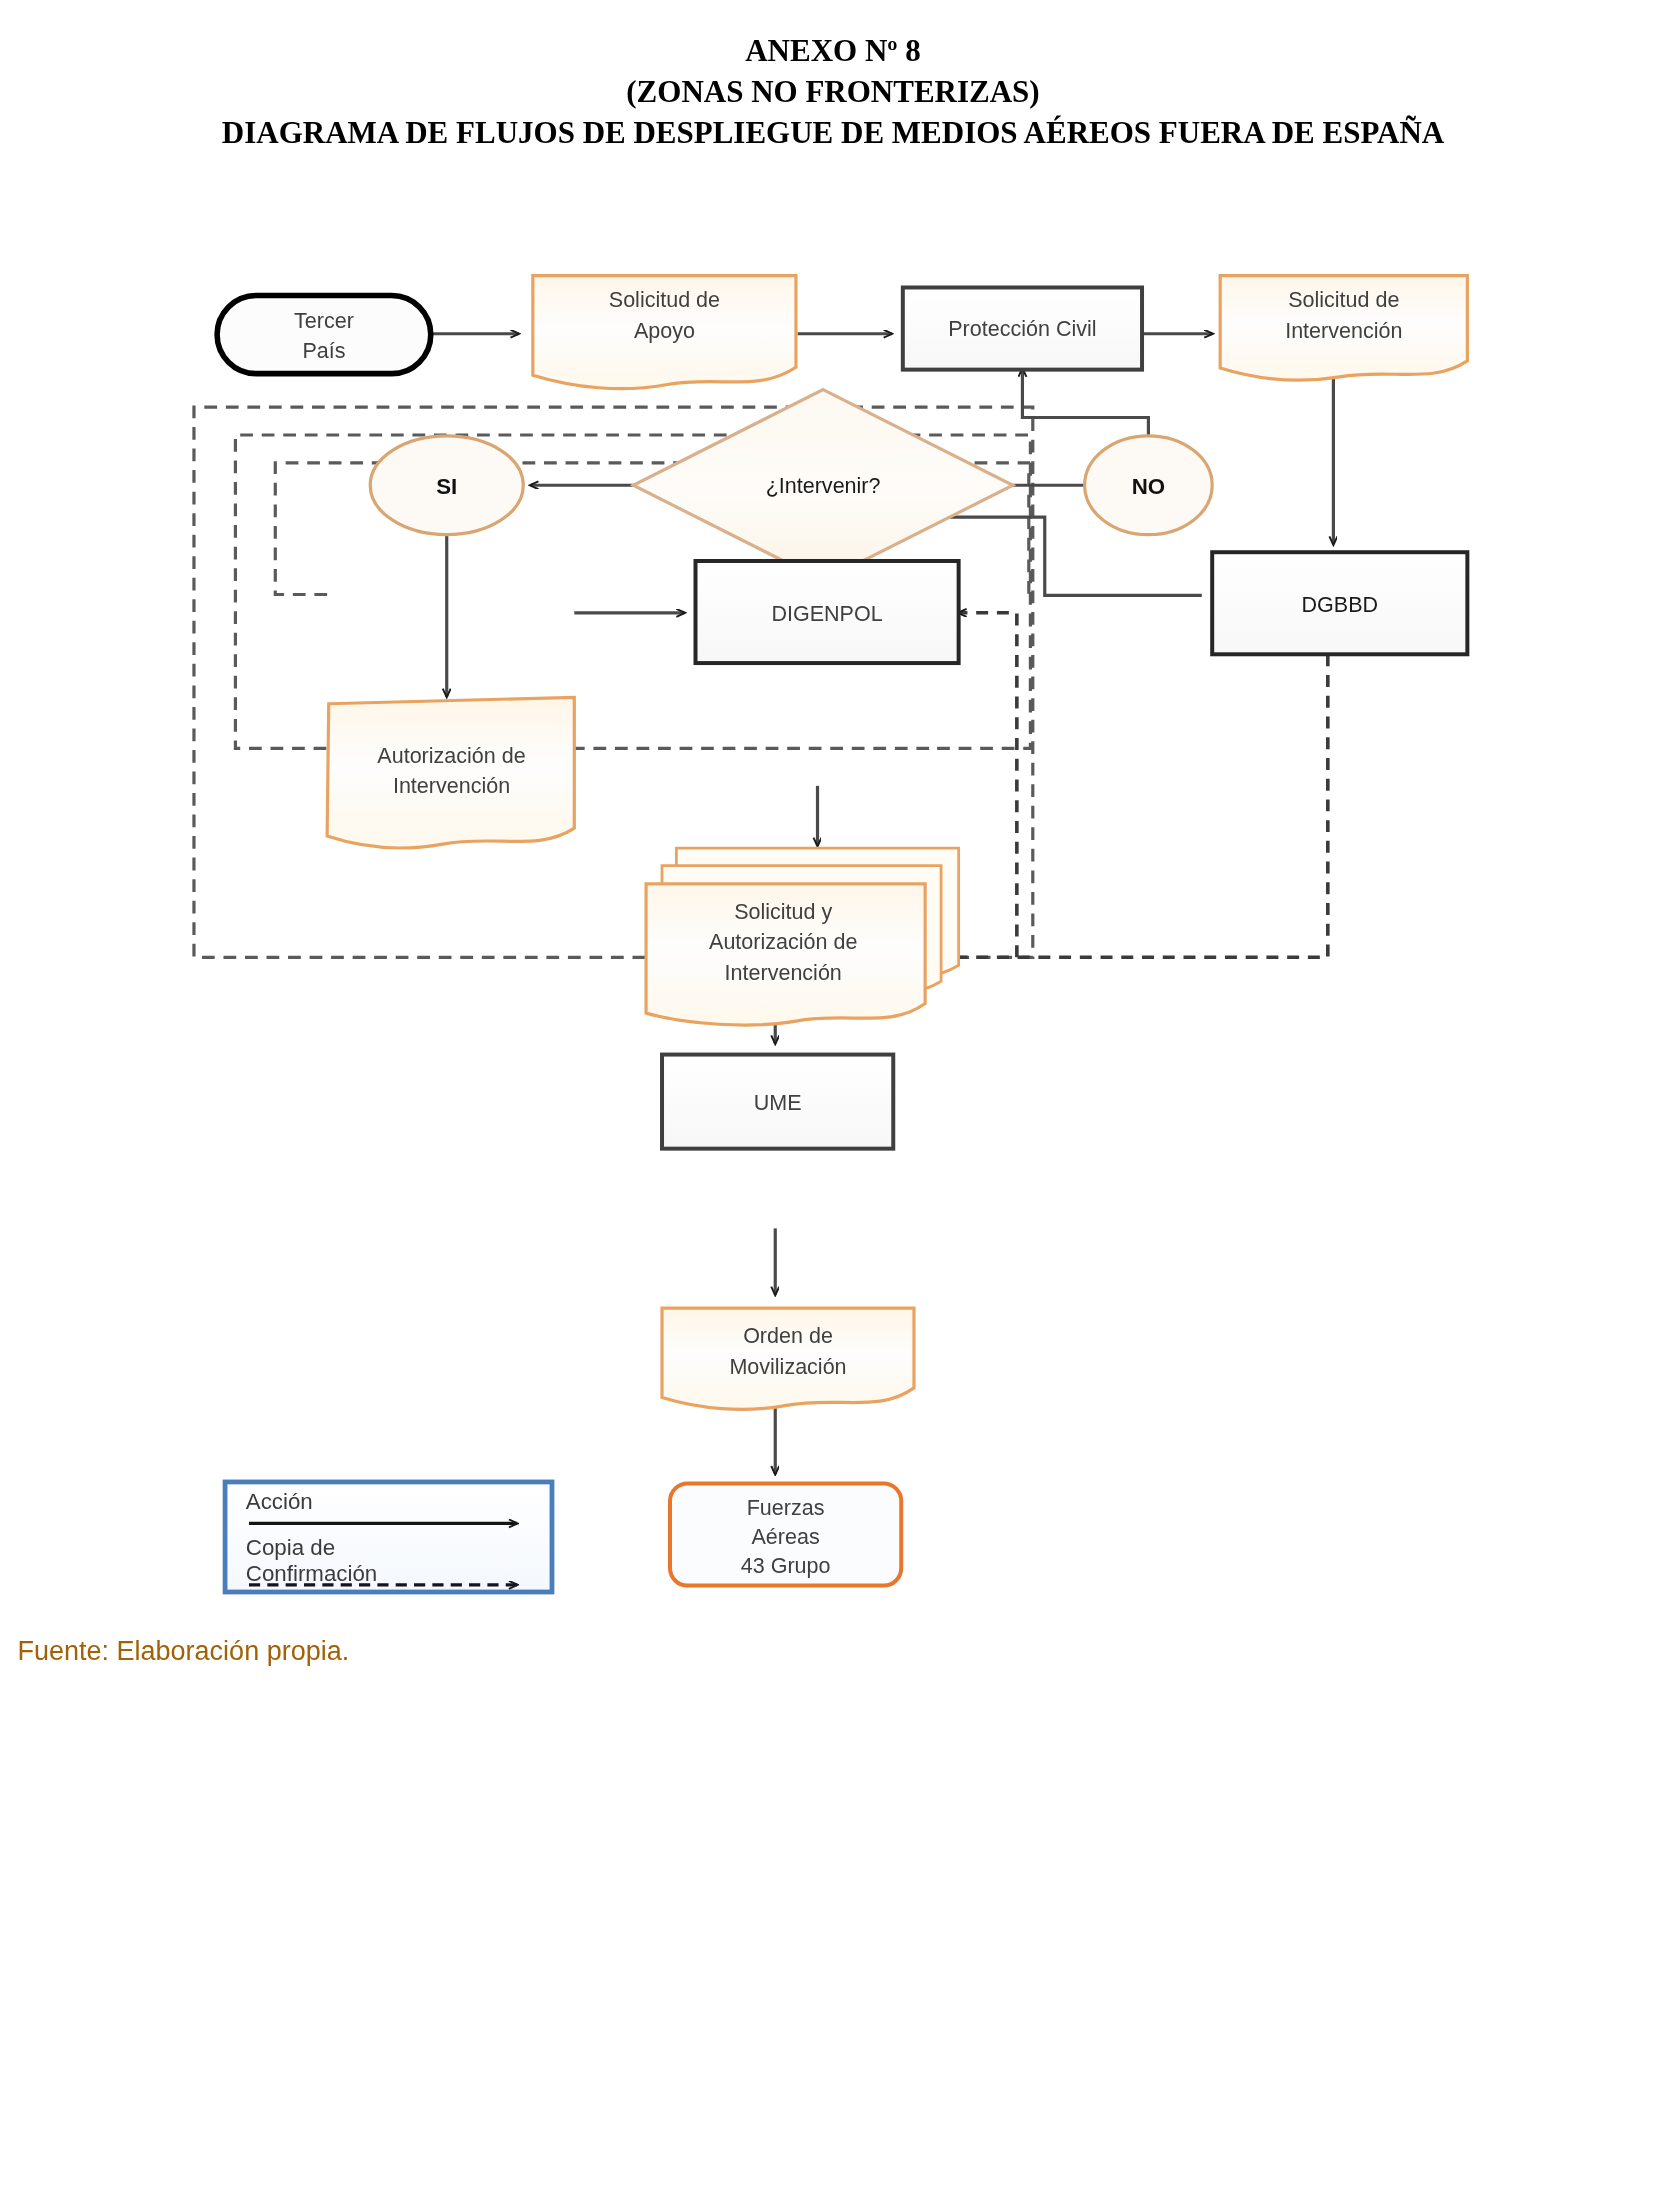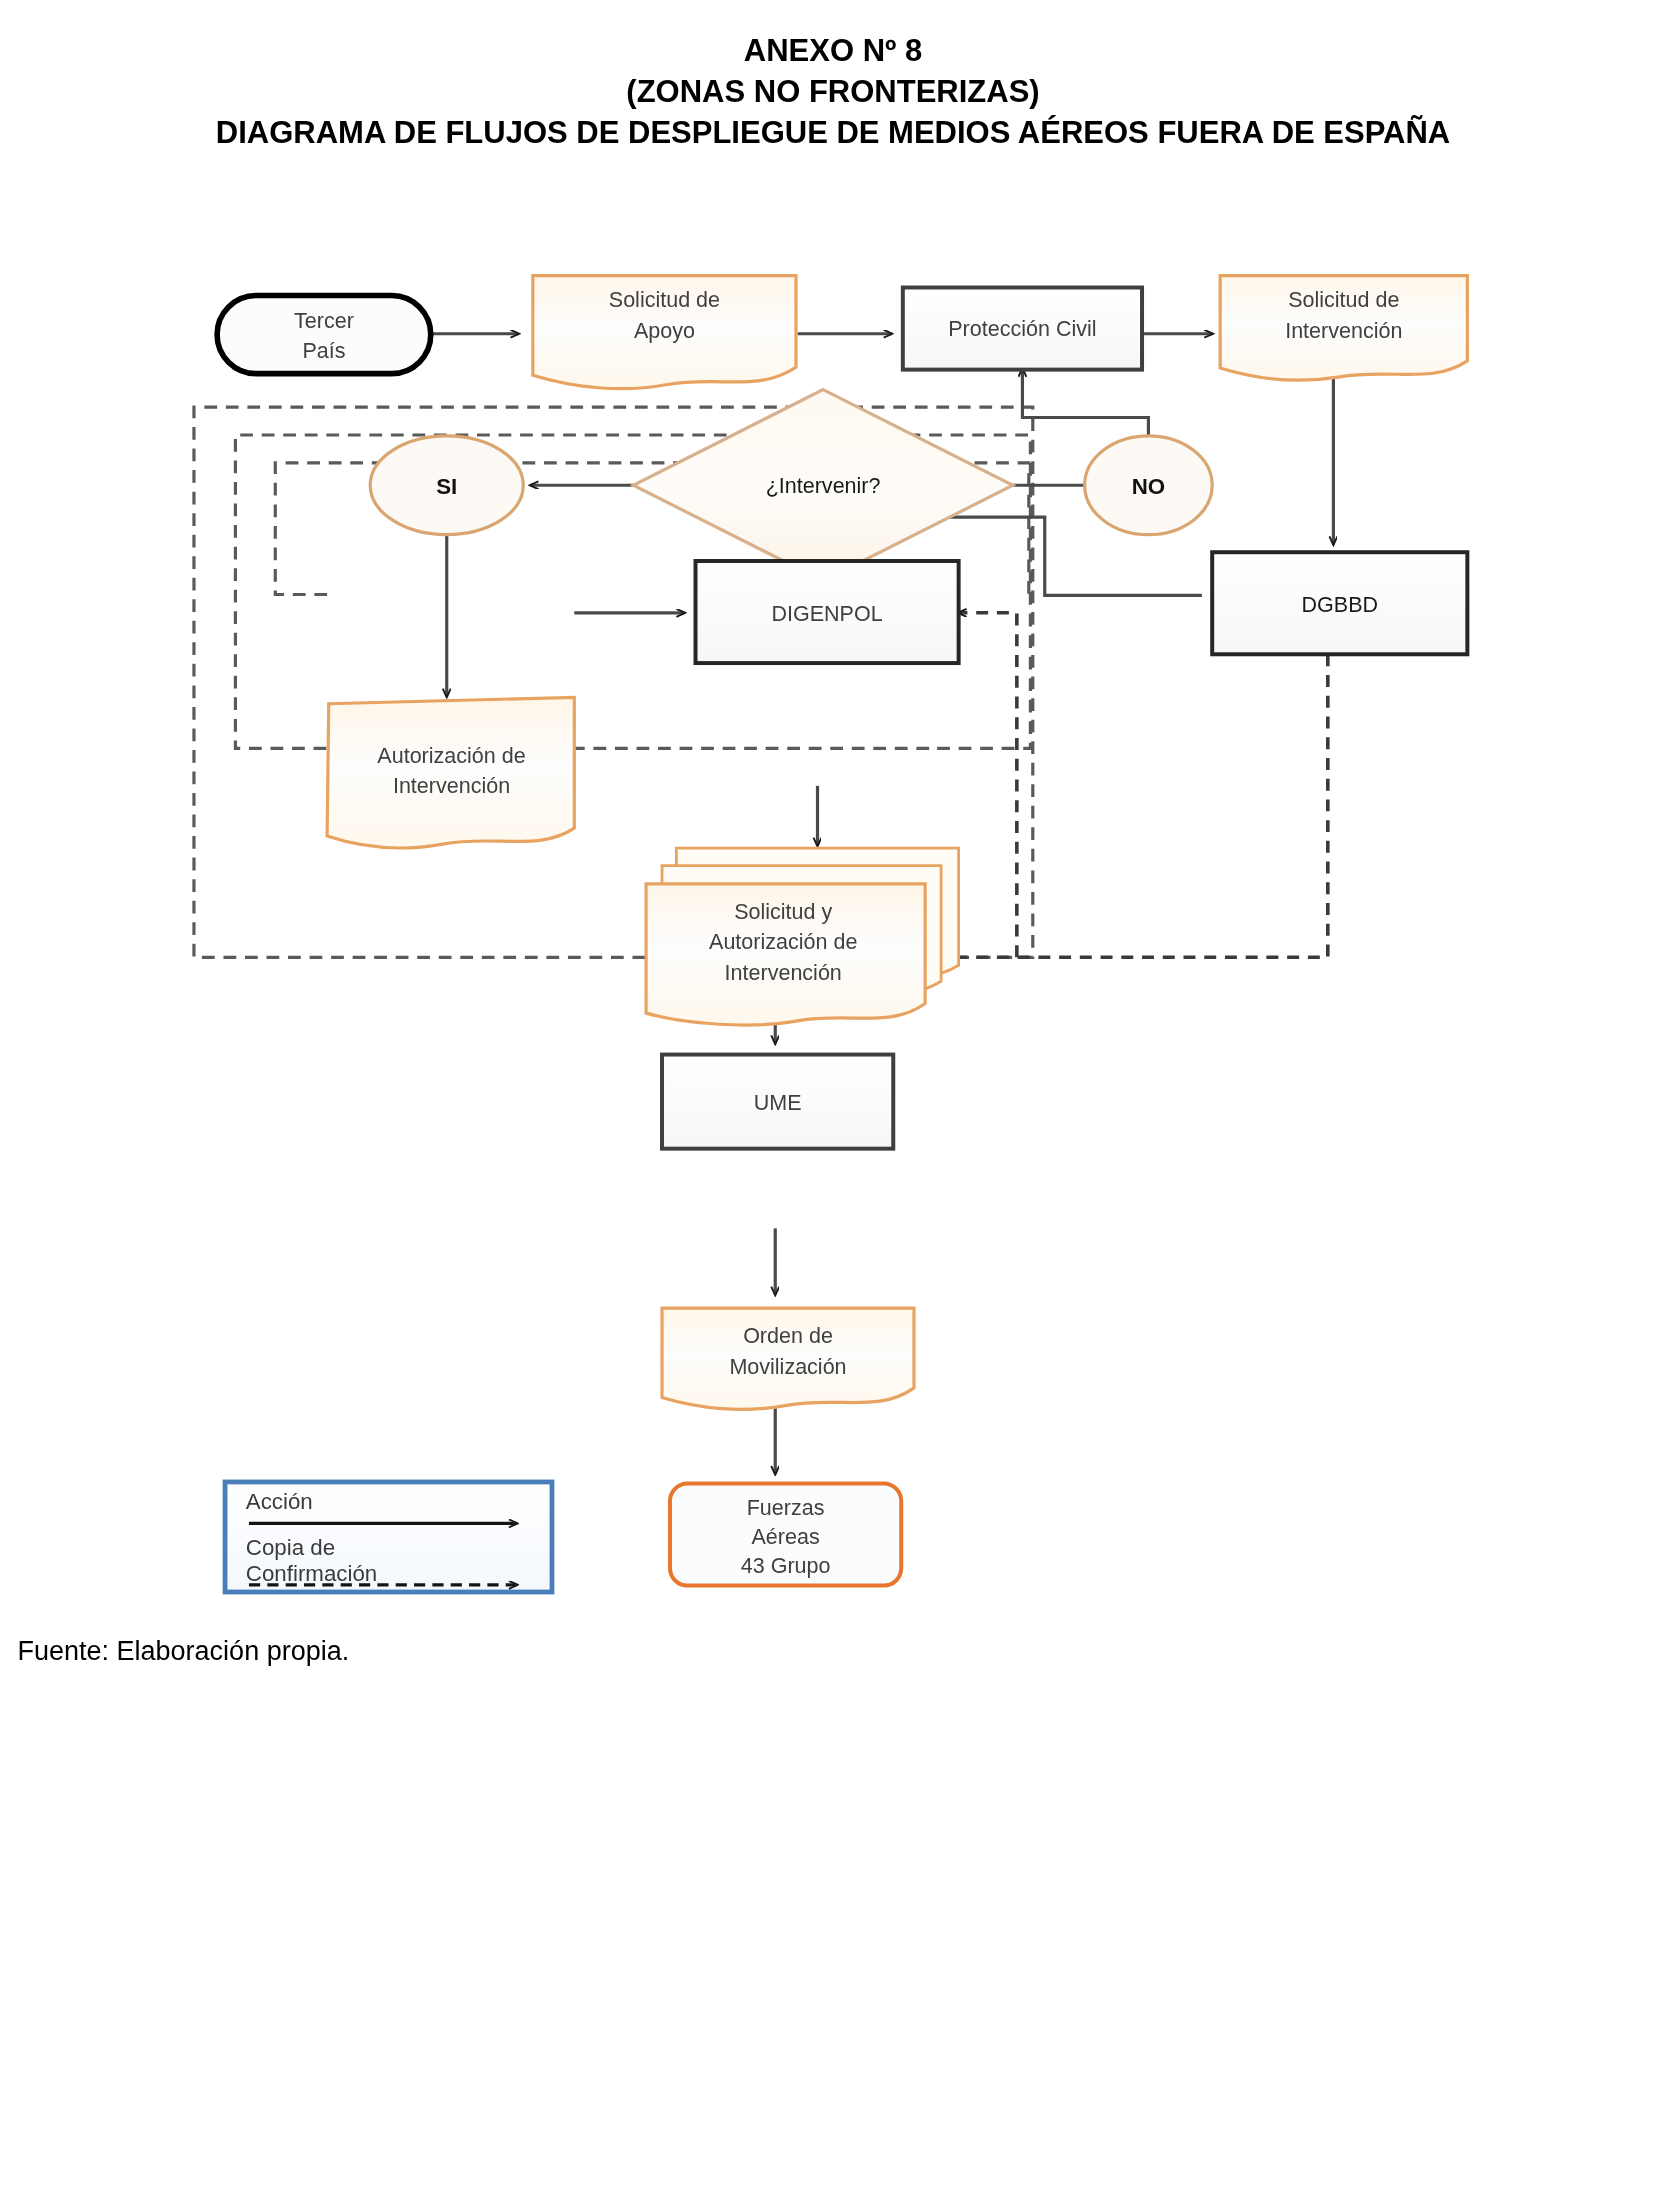"ANEXO Nº 8" .title-block { font-family: none -> Liberation Serif, serif }
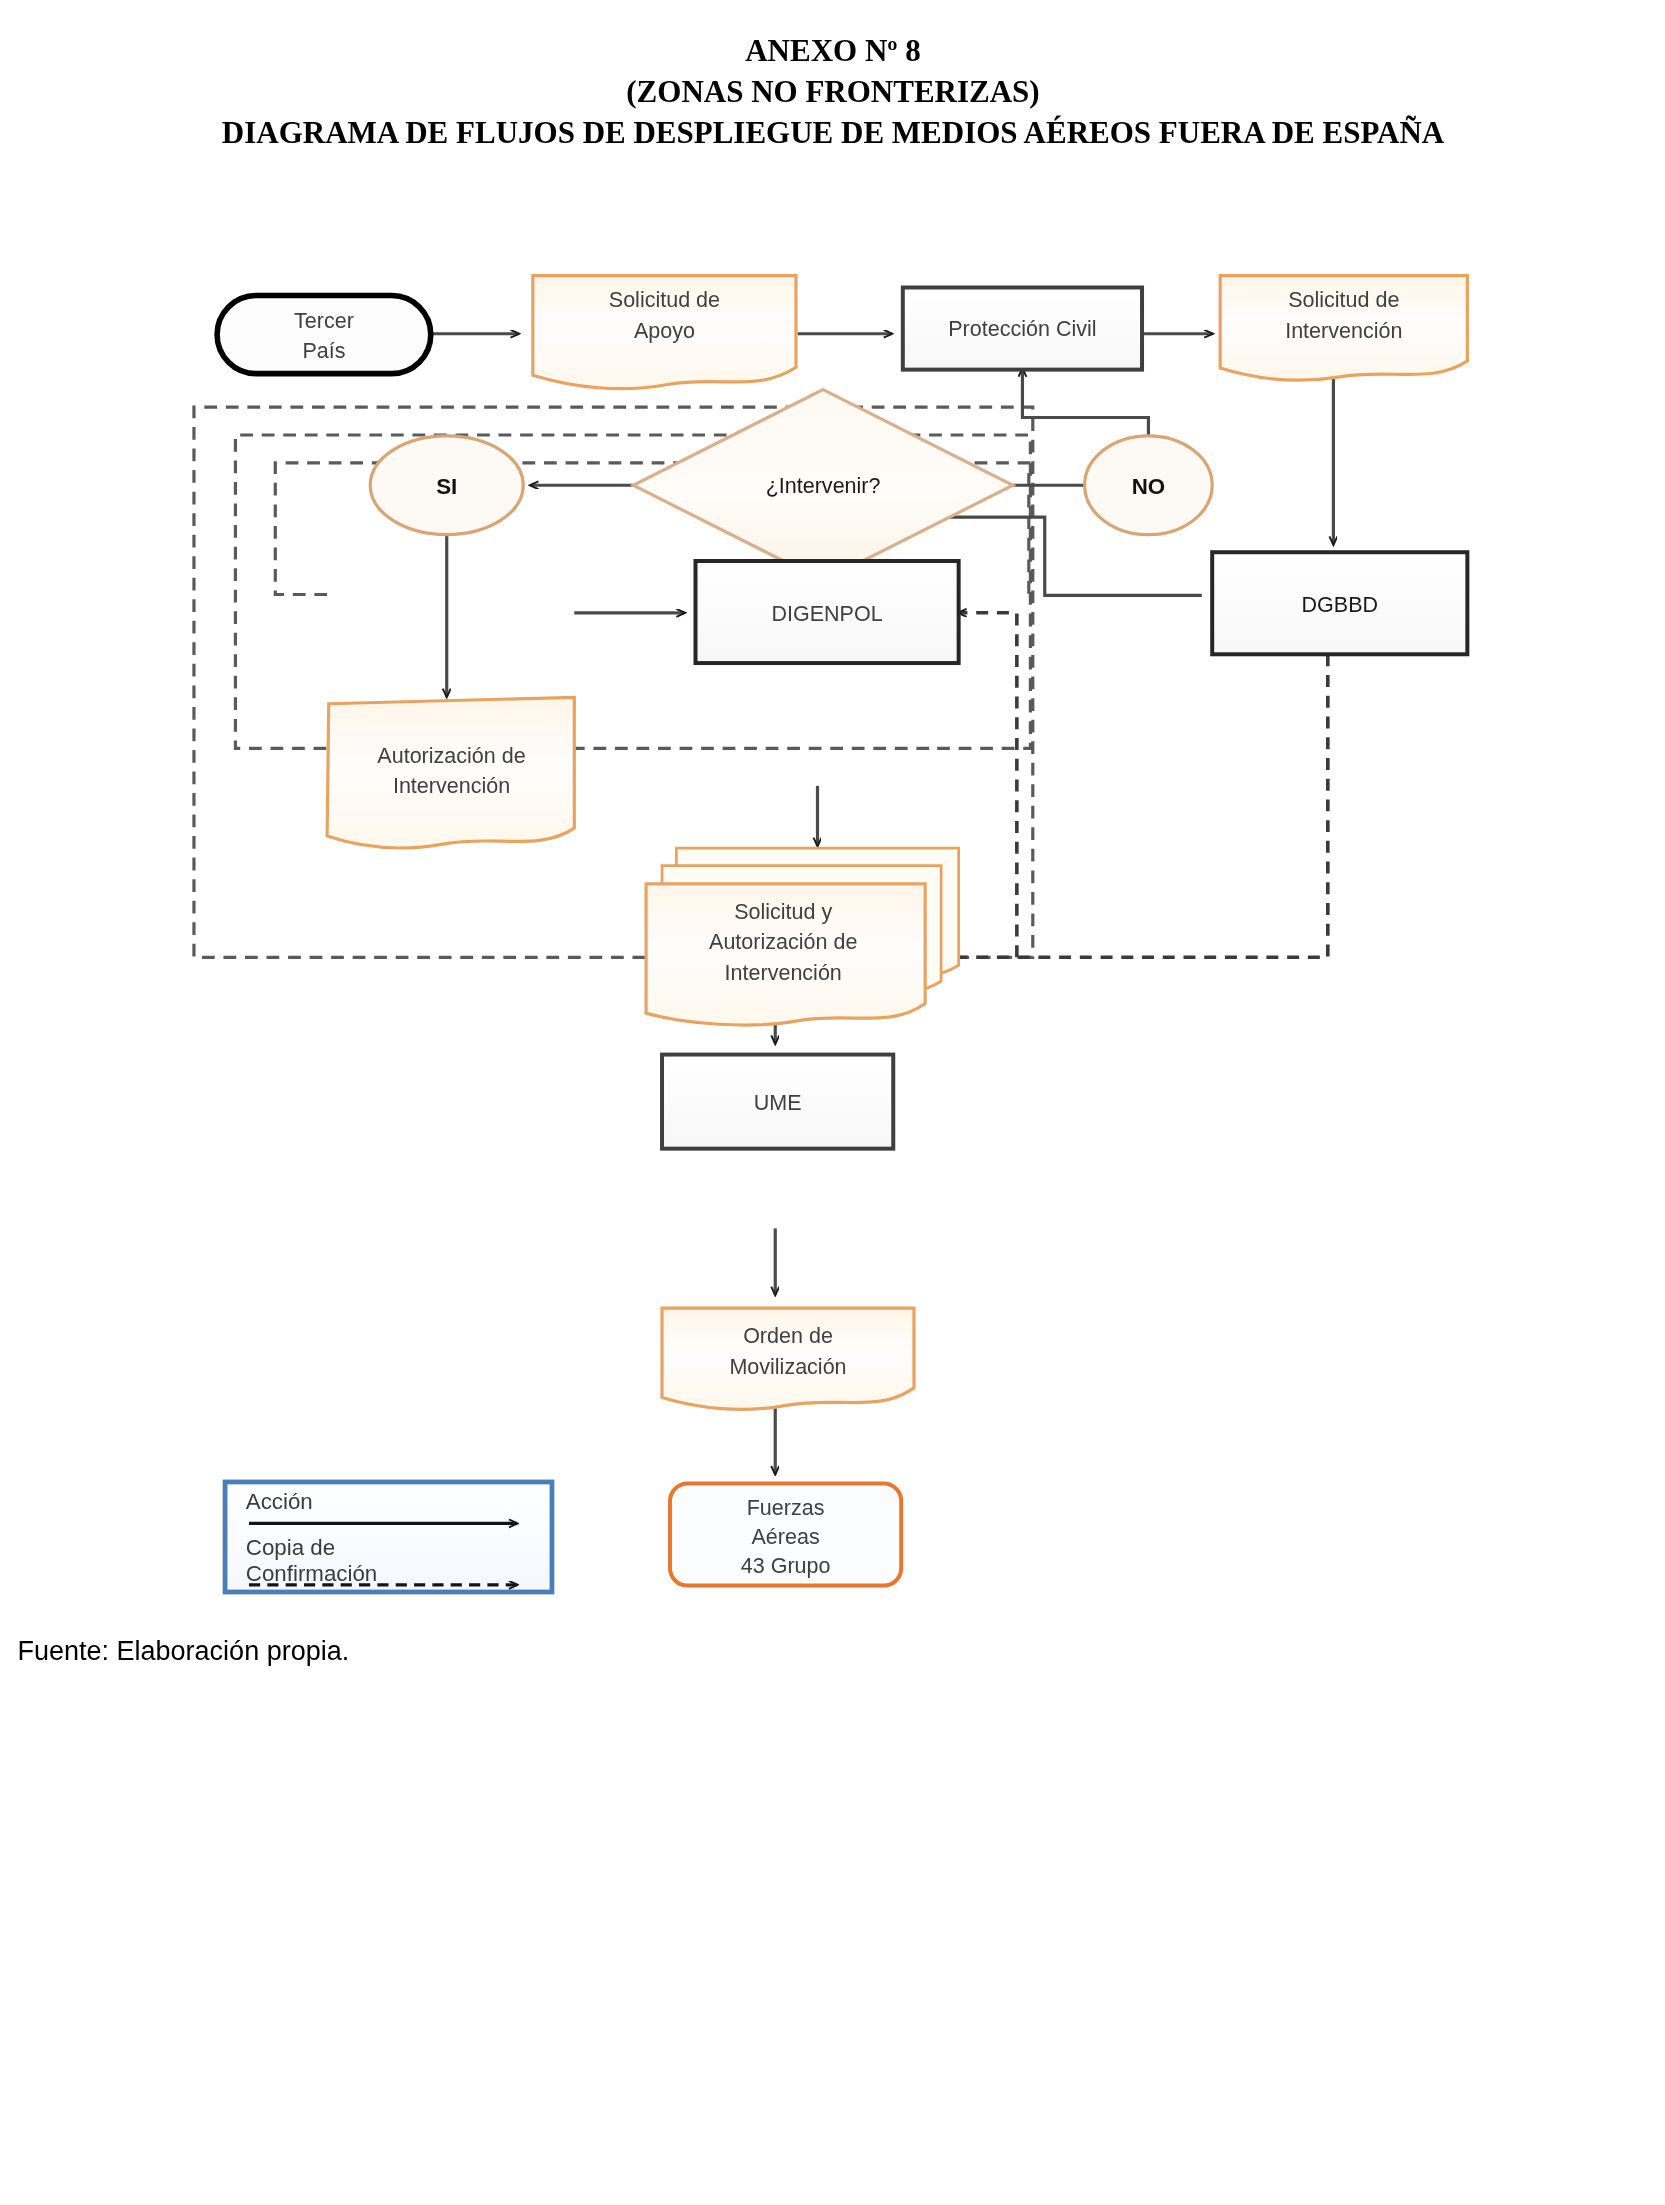"Fuente: Elaboración propia." .footer-note { color: #000000 -> #a16207 }
